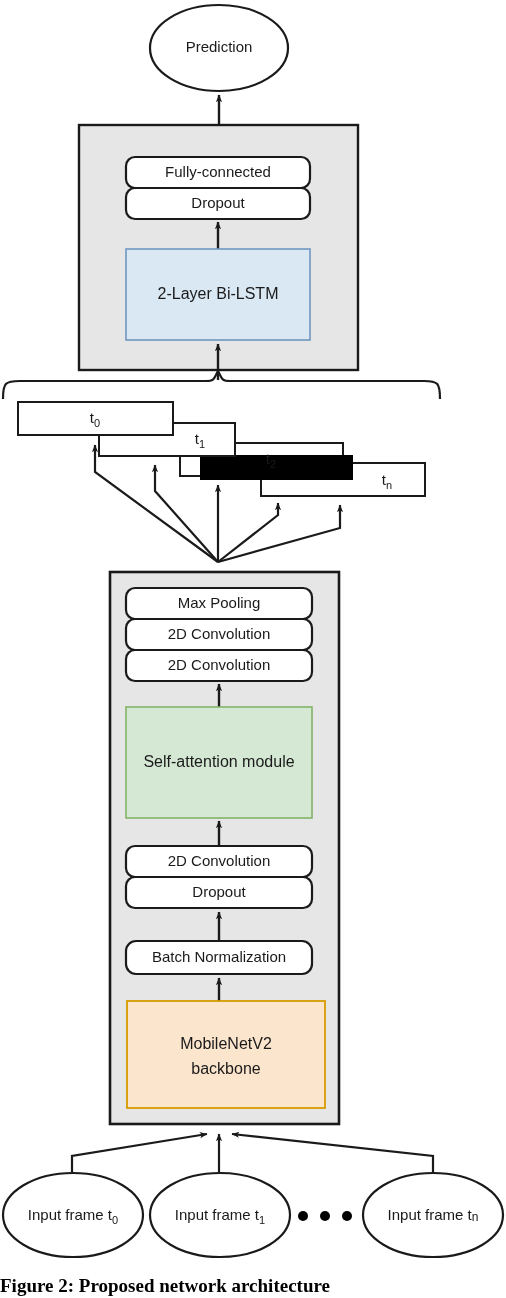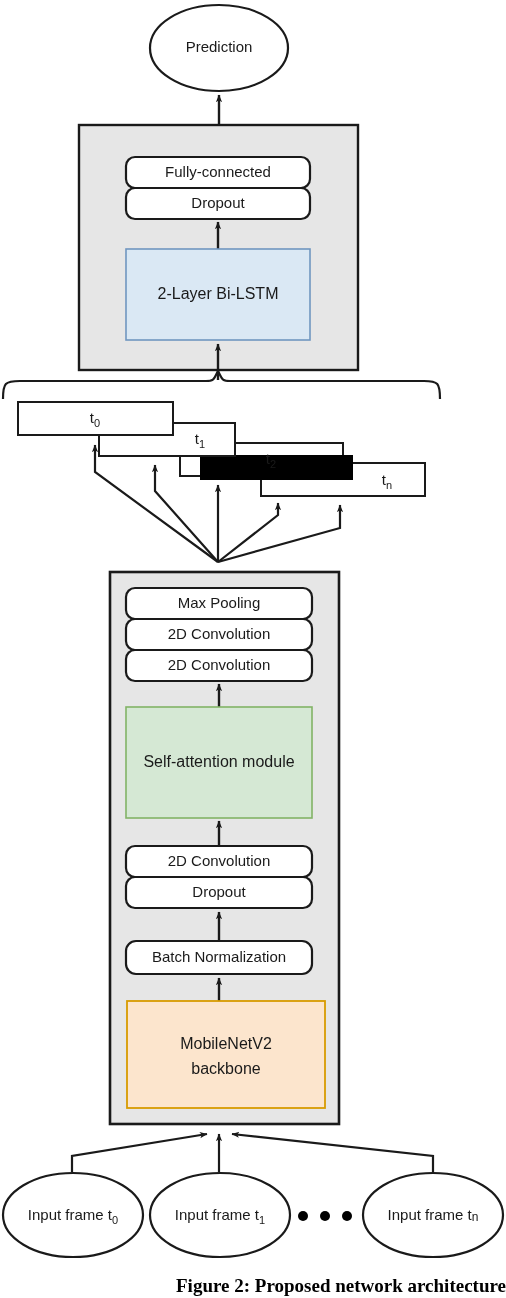"Figure 2: Proposed network architecture" .caption { text-align: right -> left }
